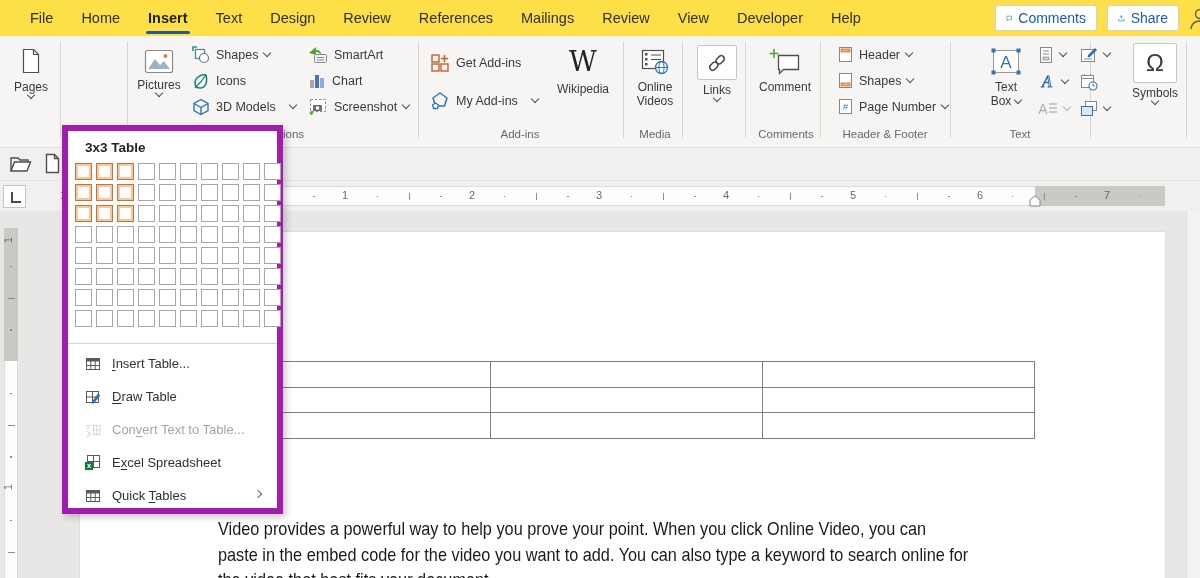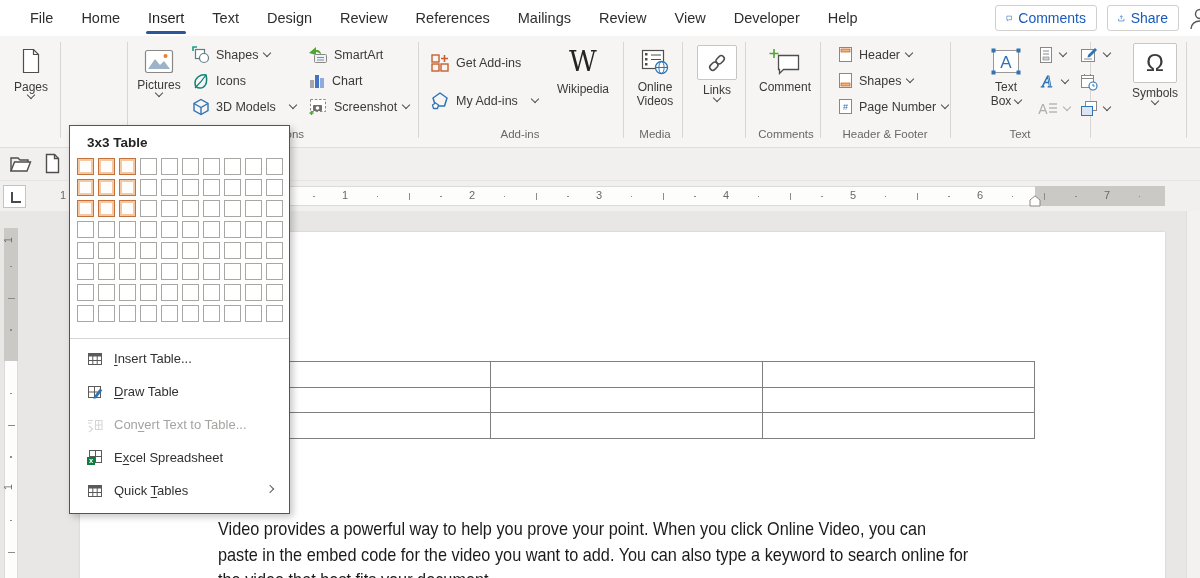"File" .tabbar { background: #ffffff -> #fde047 }
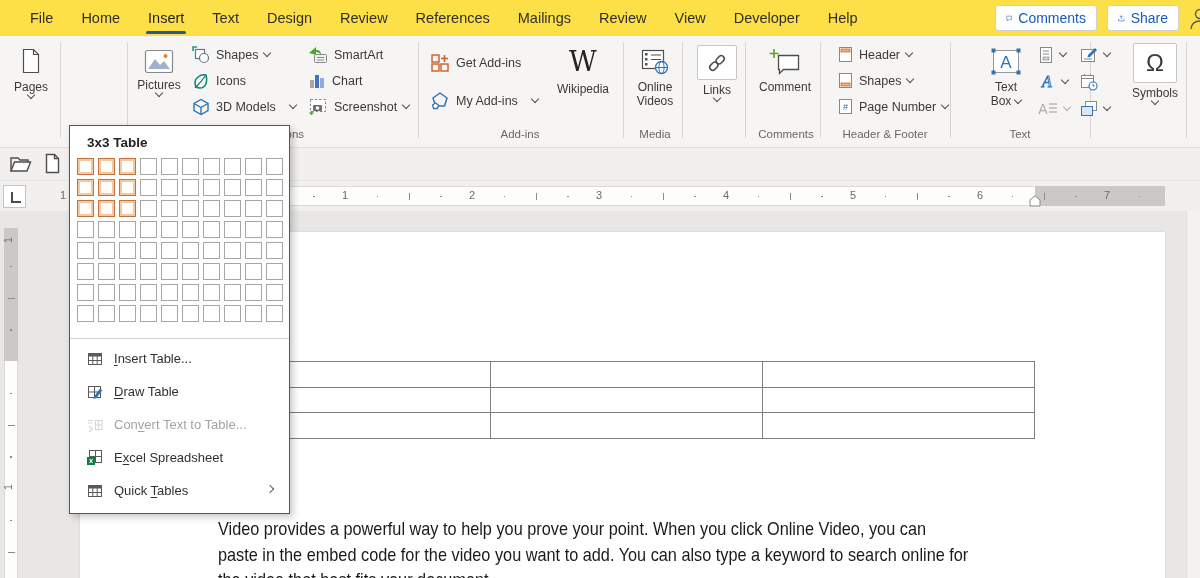"Insert" .tab.active { font-weight: normal -> bold }
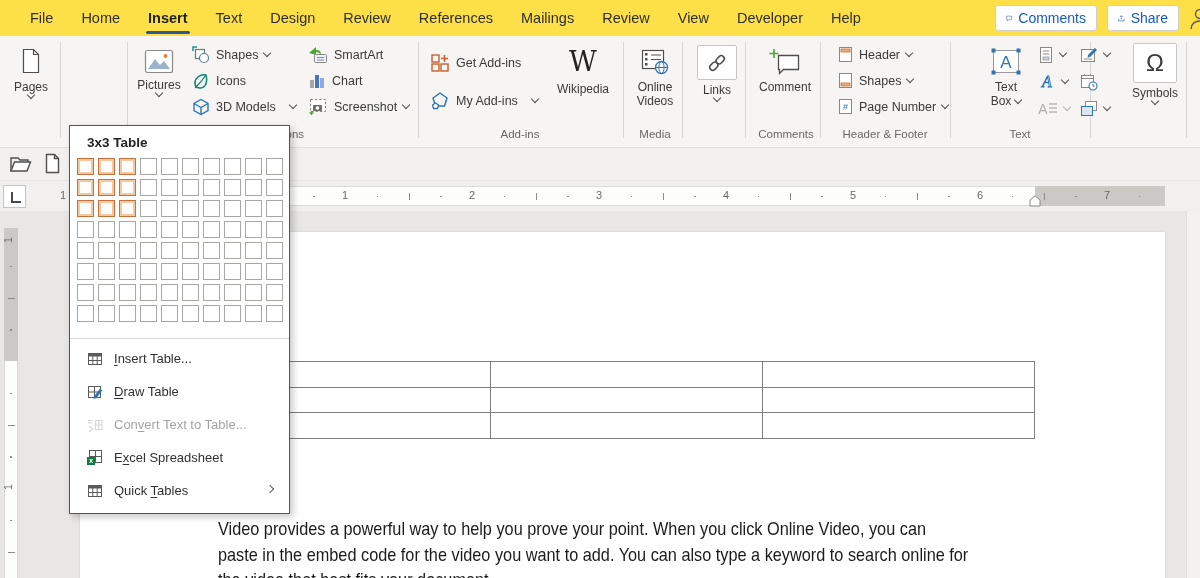"3x3 Table" .dropdown { border: 1px solid #a21caf -> 6px solid #a21caf; left: 69px -> 62px }
